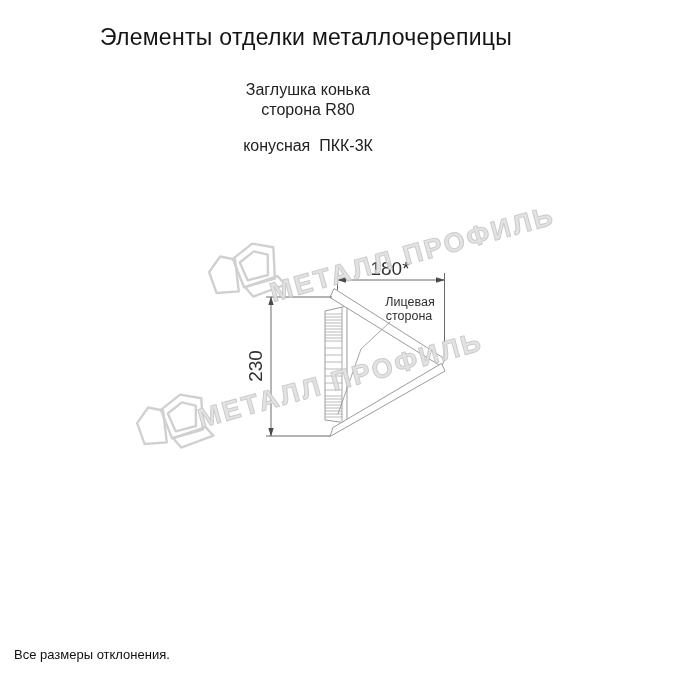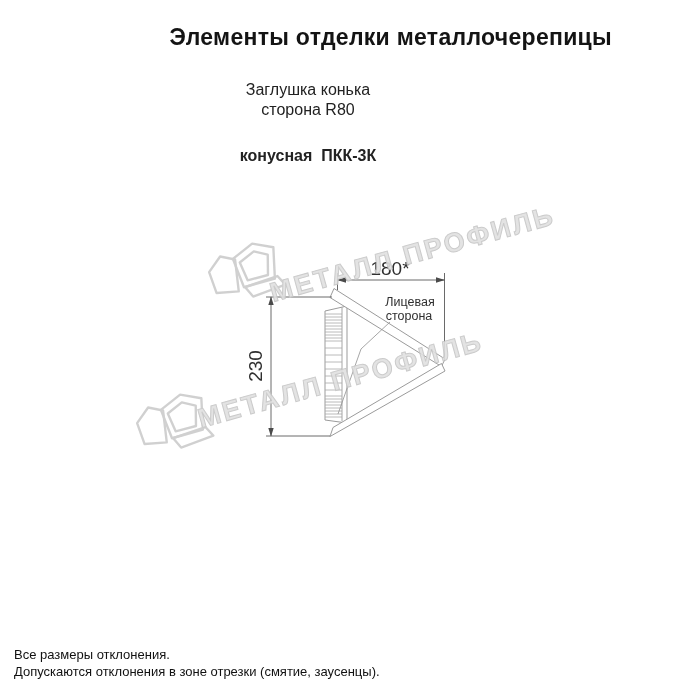"Элементы отделки металлочерепицы" .page-title { font-weight: bold -> normal; text-align: right -> center }
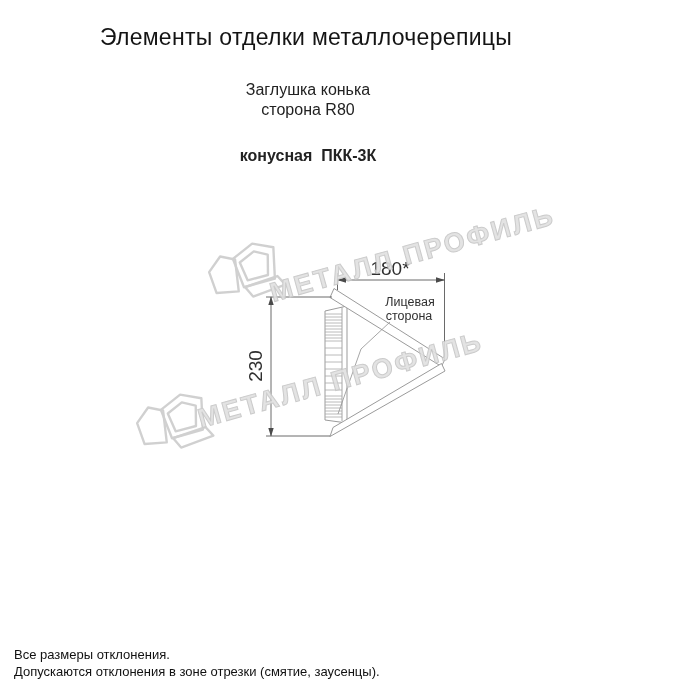"конусная ПКК-3К" .product-variant { font-weight: bold -> none; margin-top: 26px -> 16px }
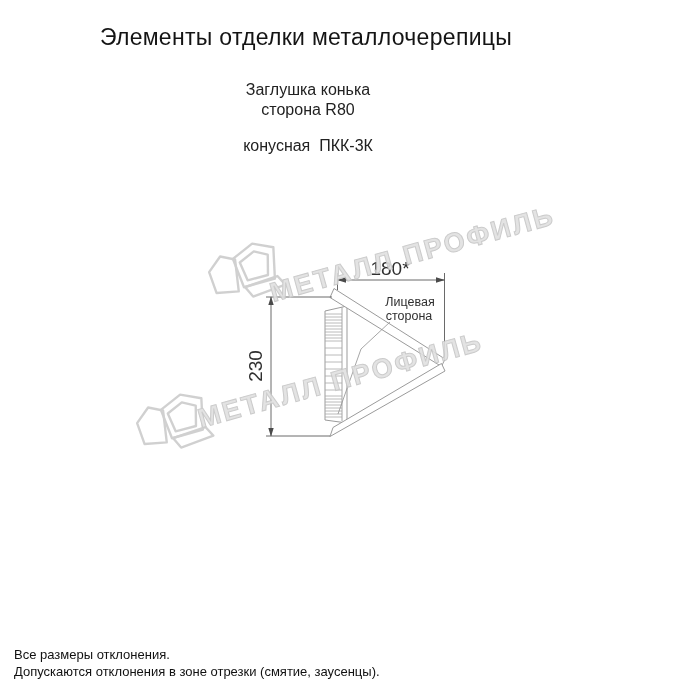"Допускаются отклонения в зоне отрезки" div { html: <div>Допускаются отклонения в зоне отрезки (смятие, заусенцы).</div> -> none }
